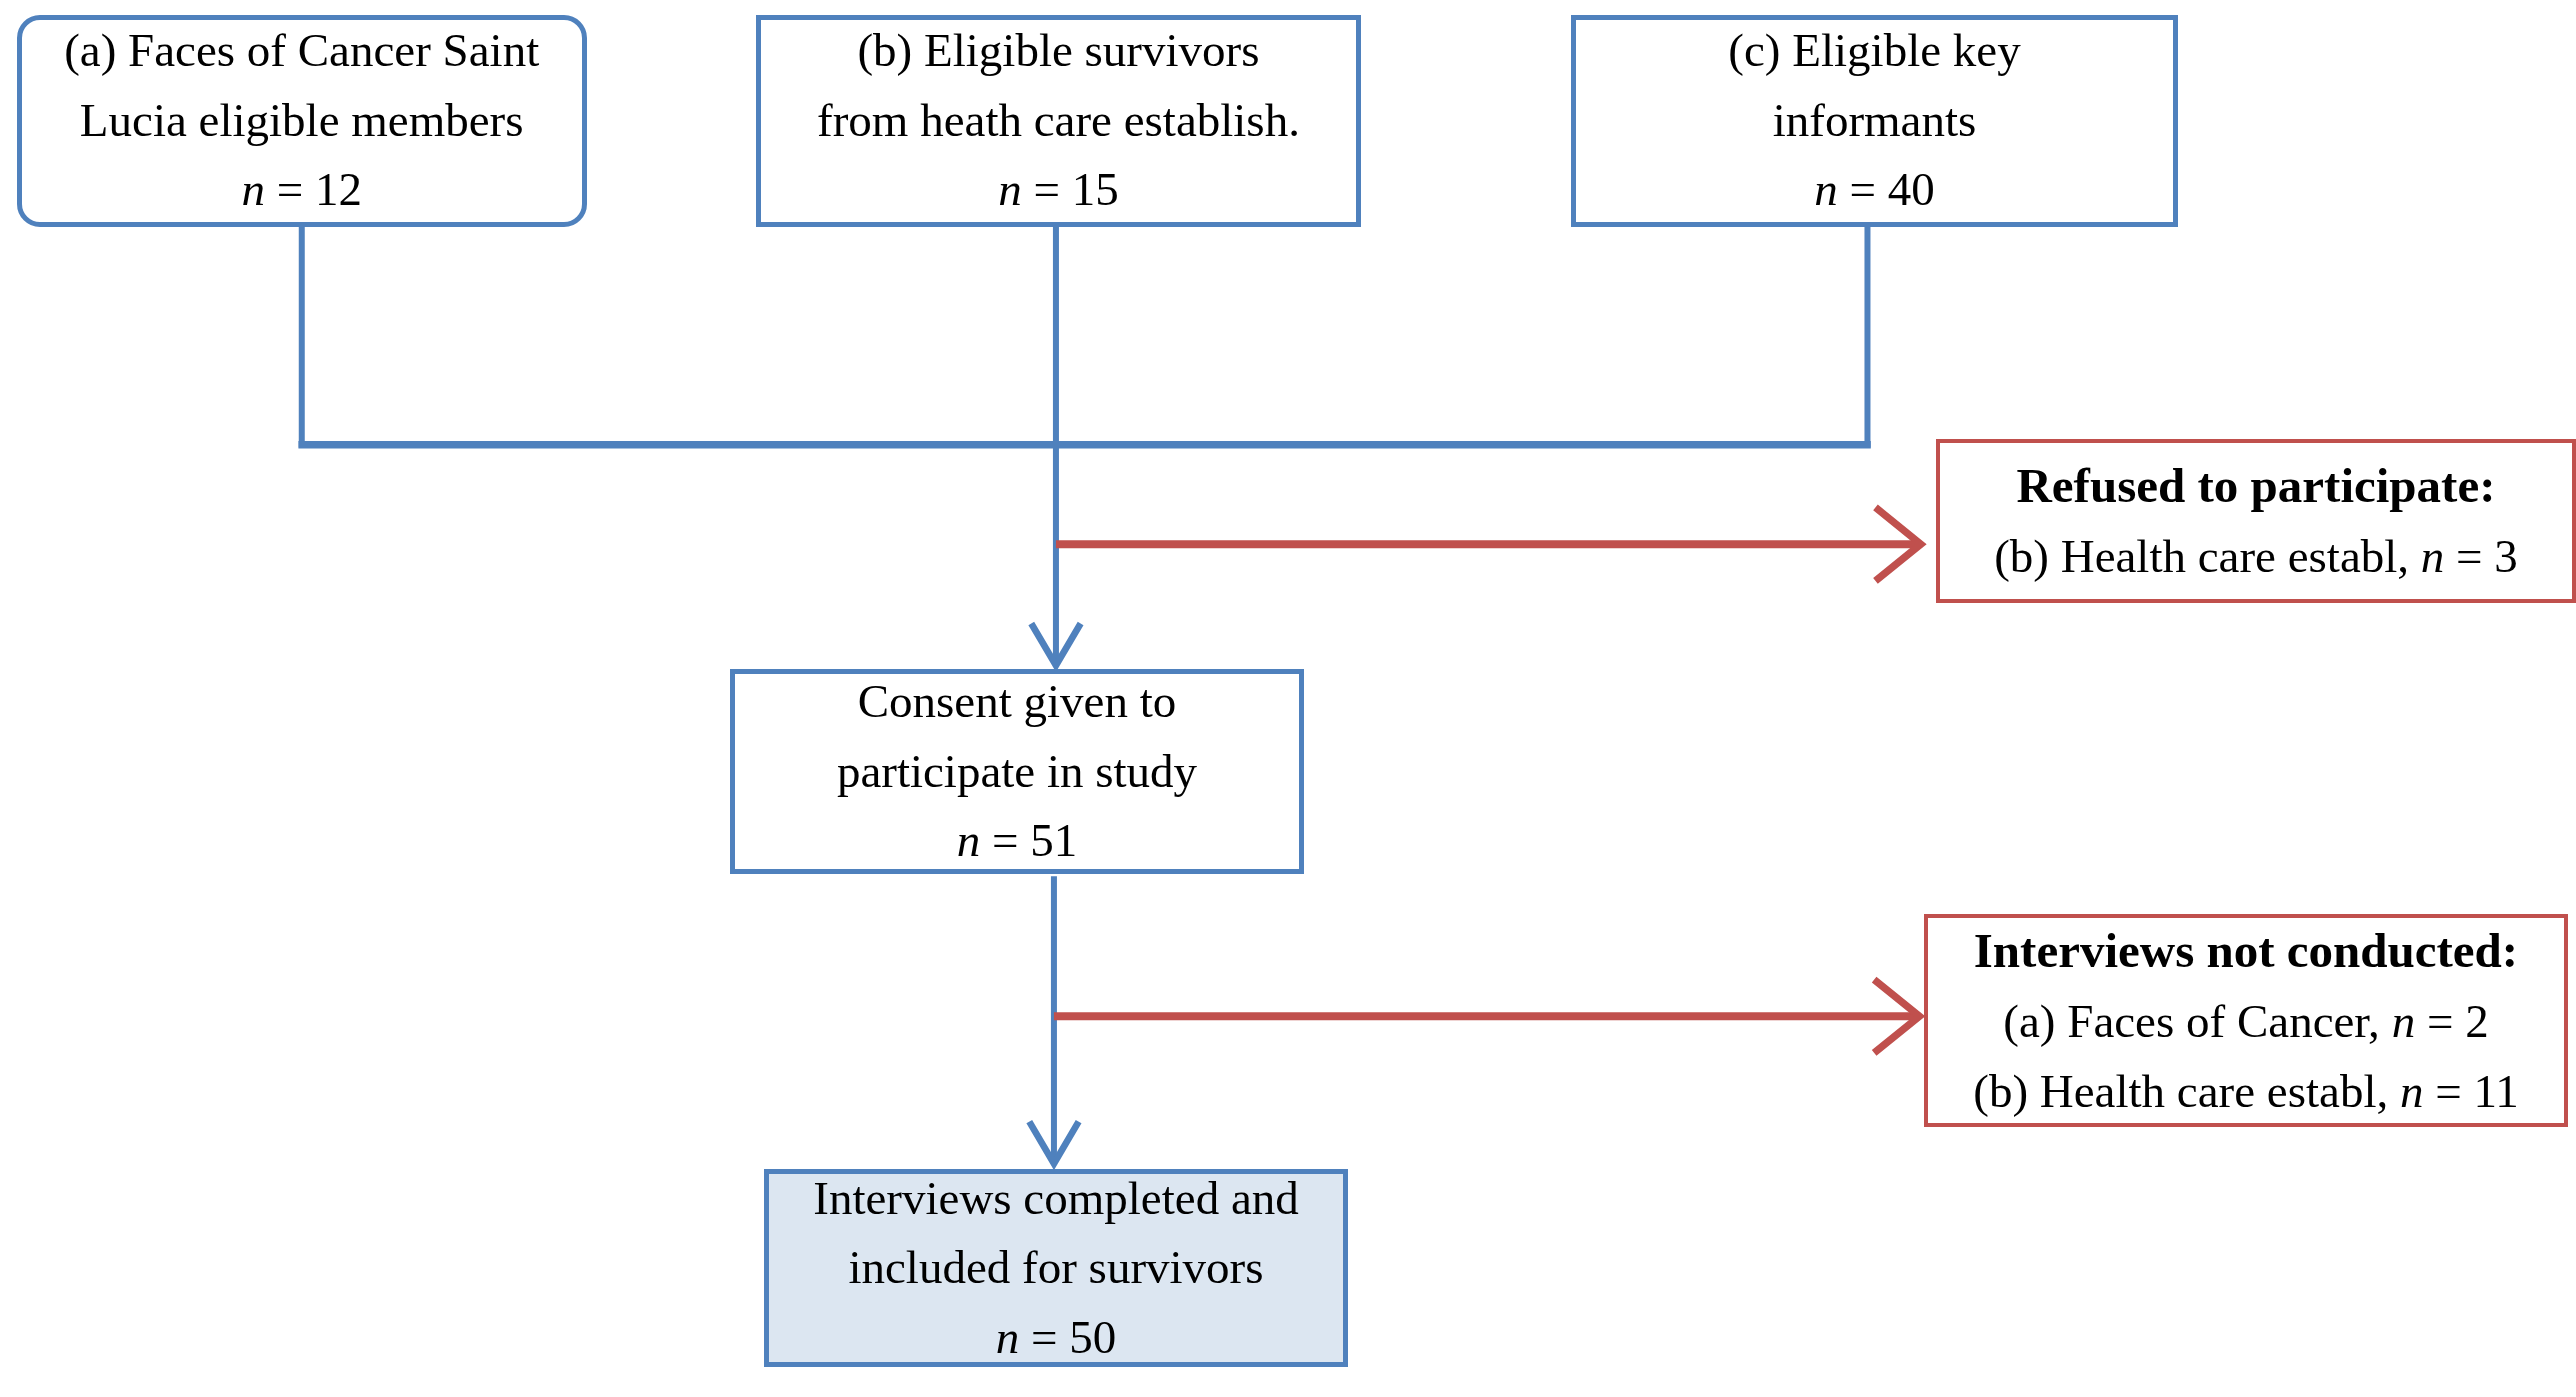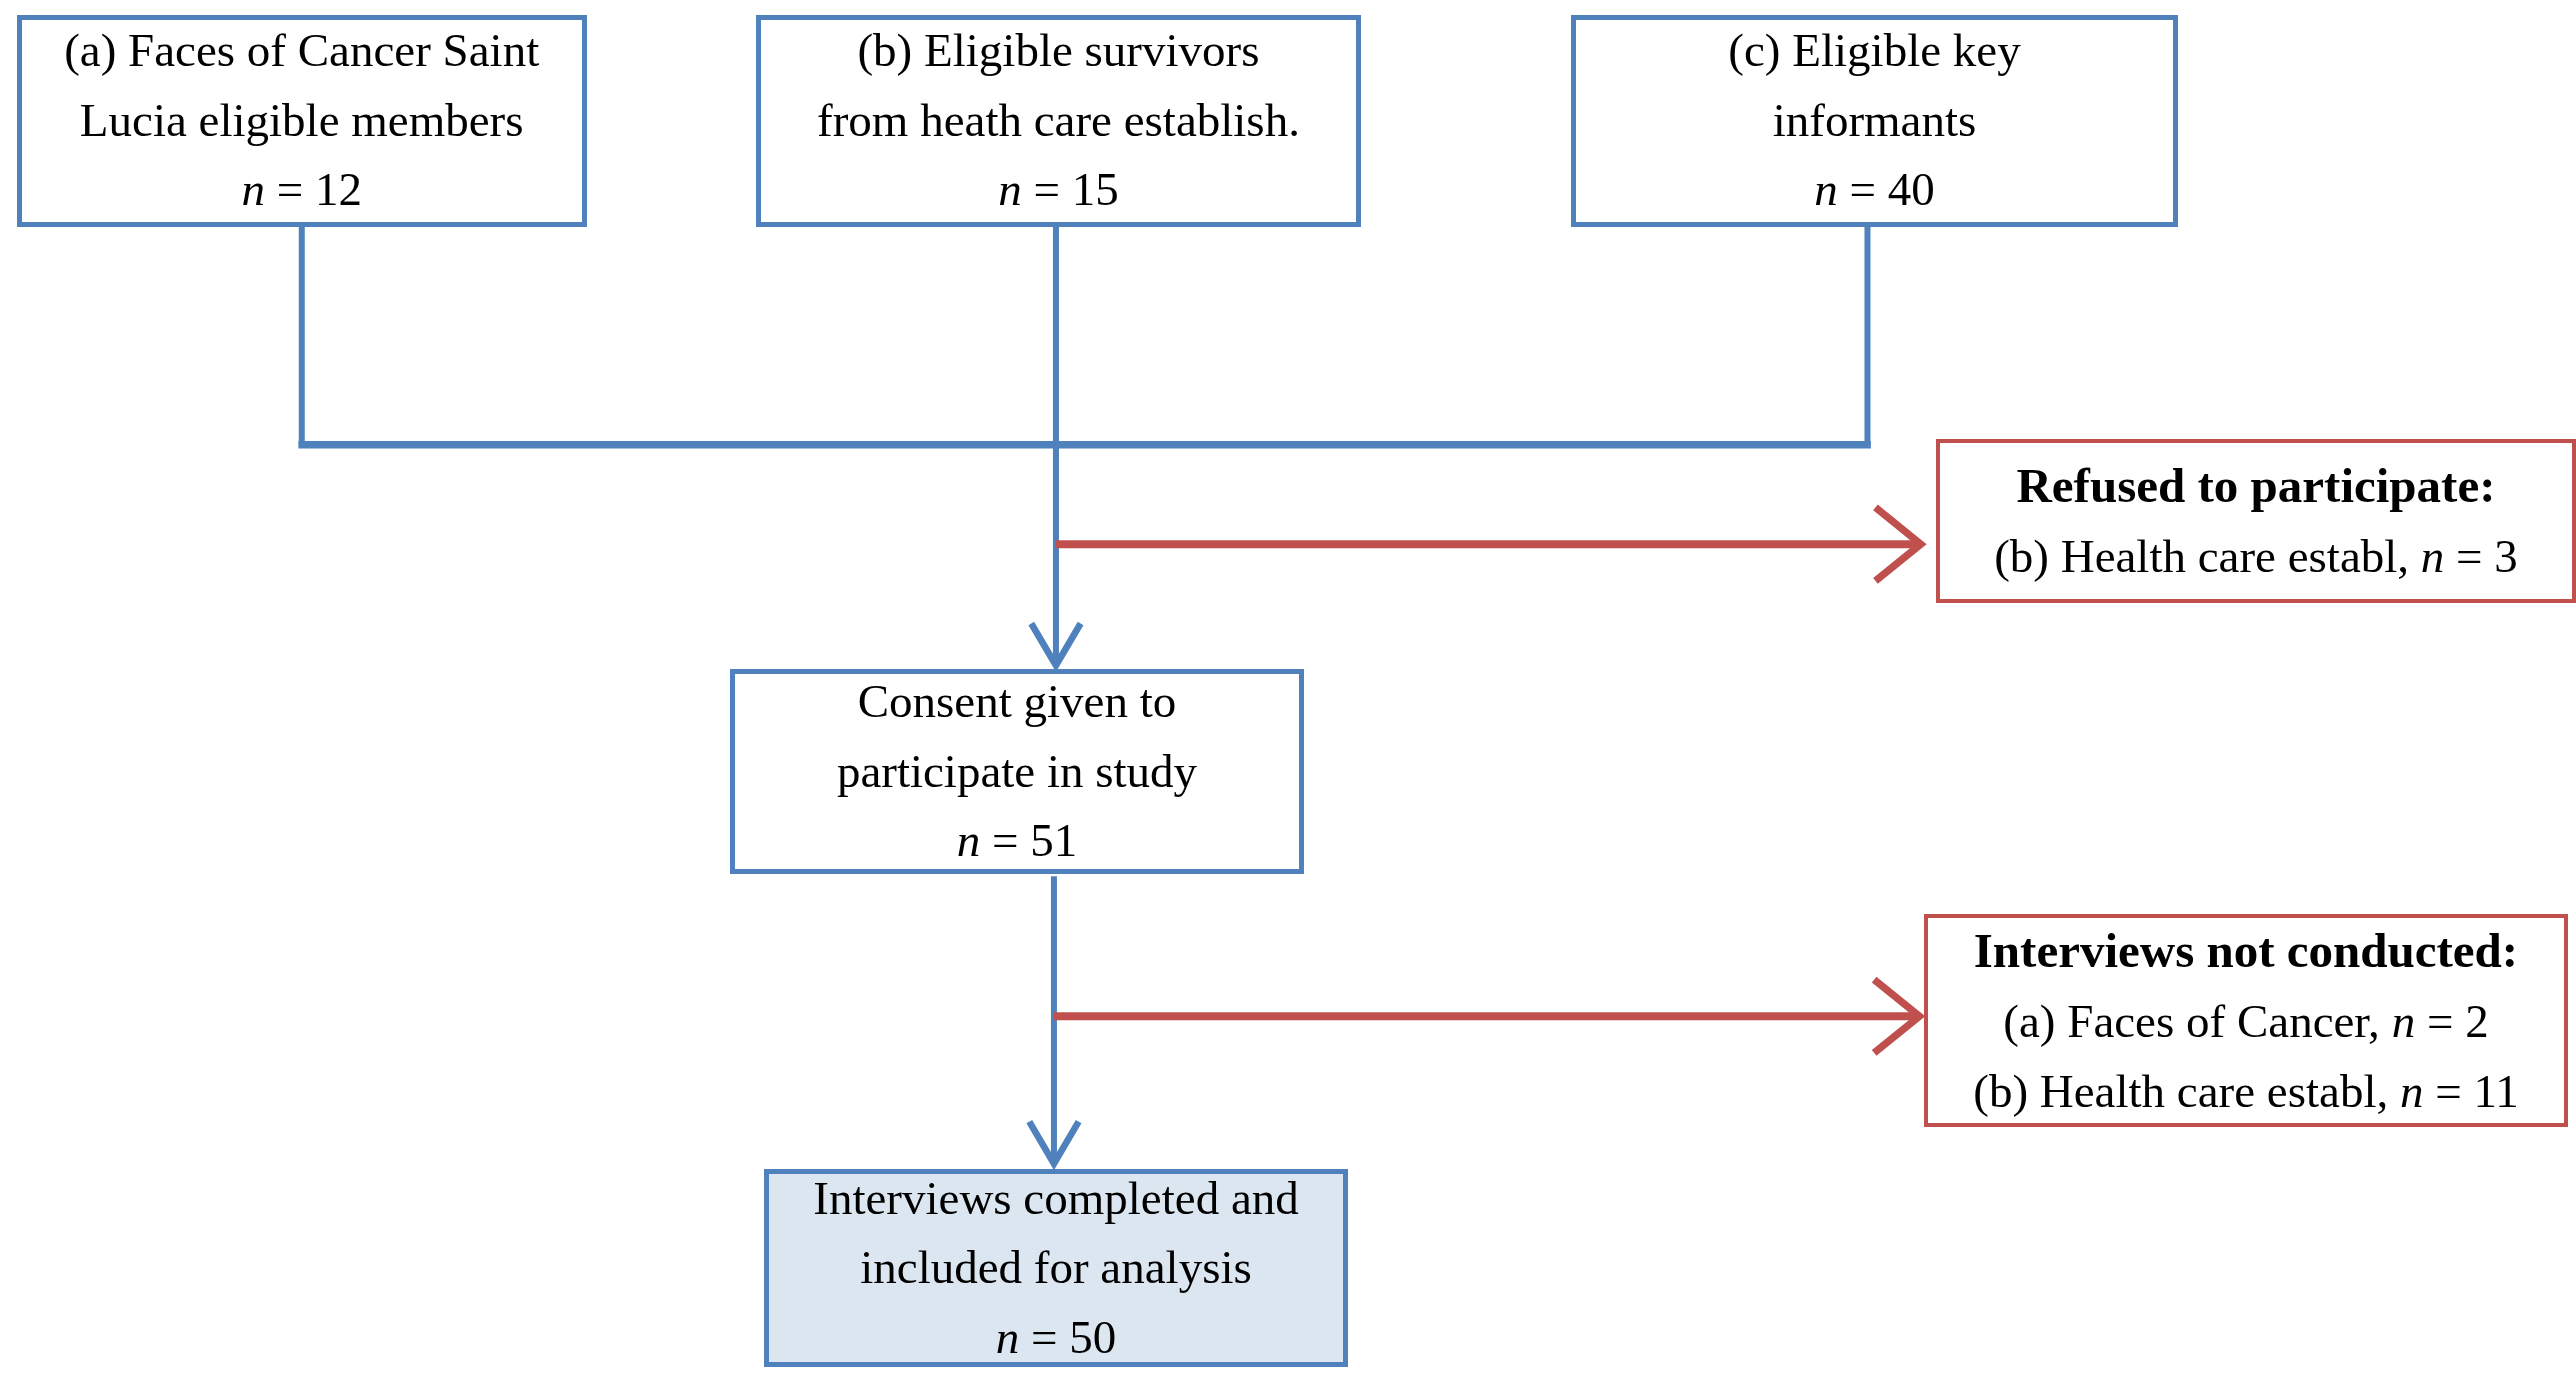"(a) Faces of Cancer Saint" div.box { border-radius: none -> 23px }
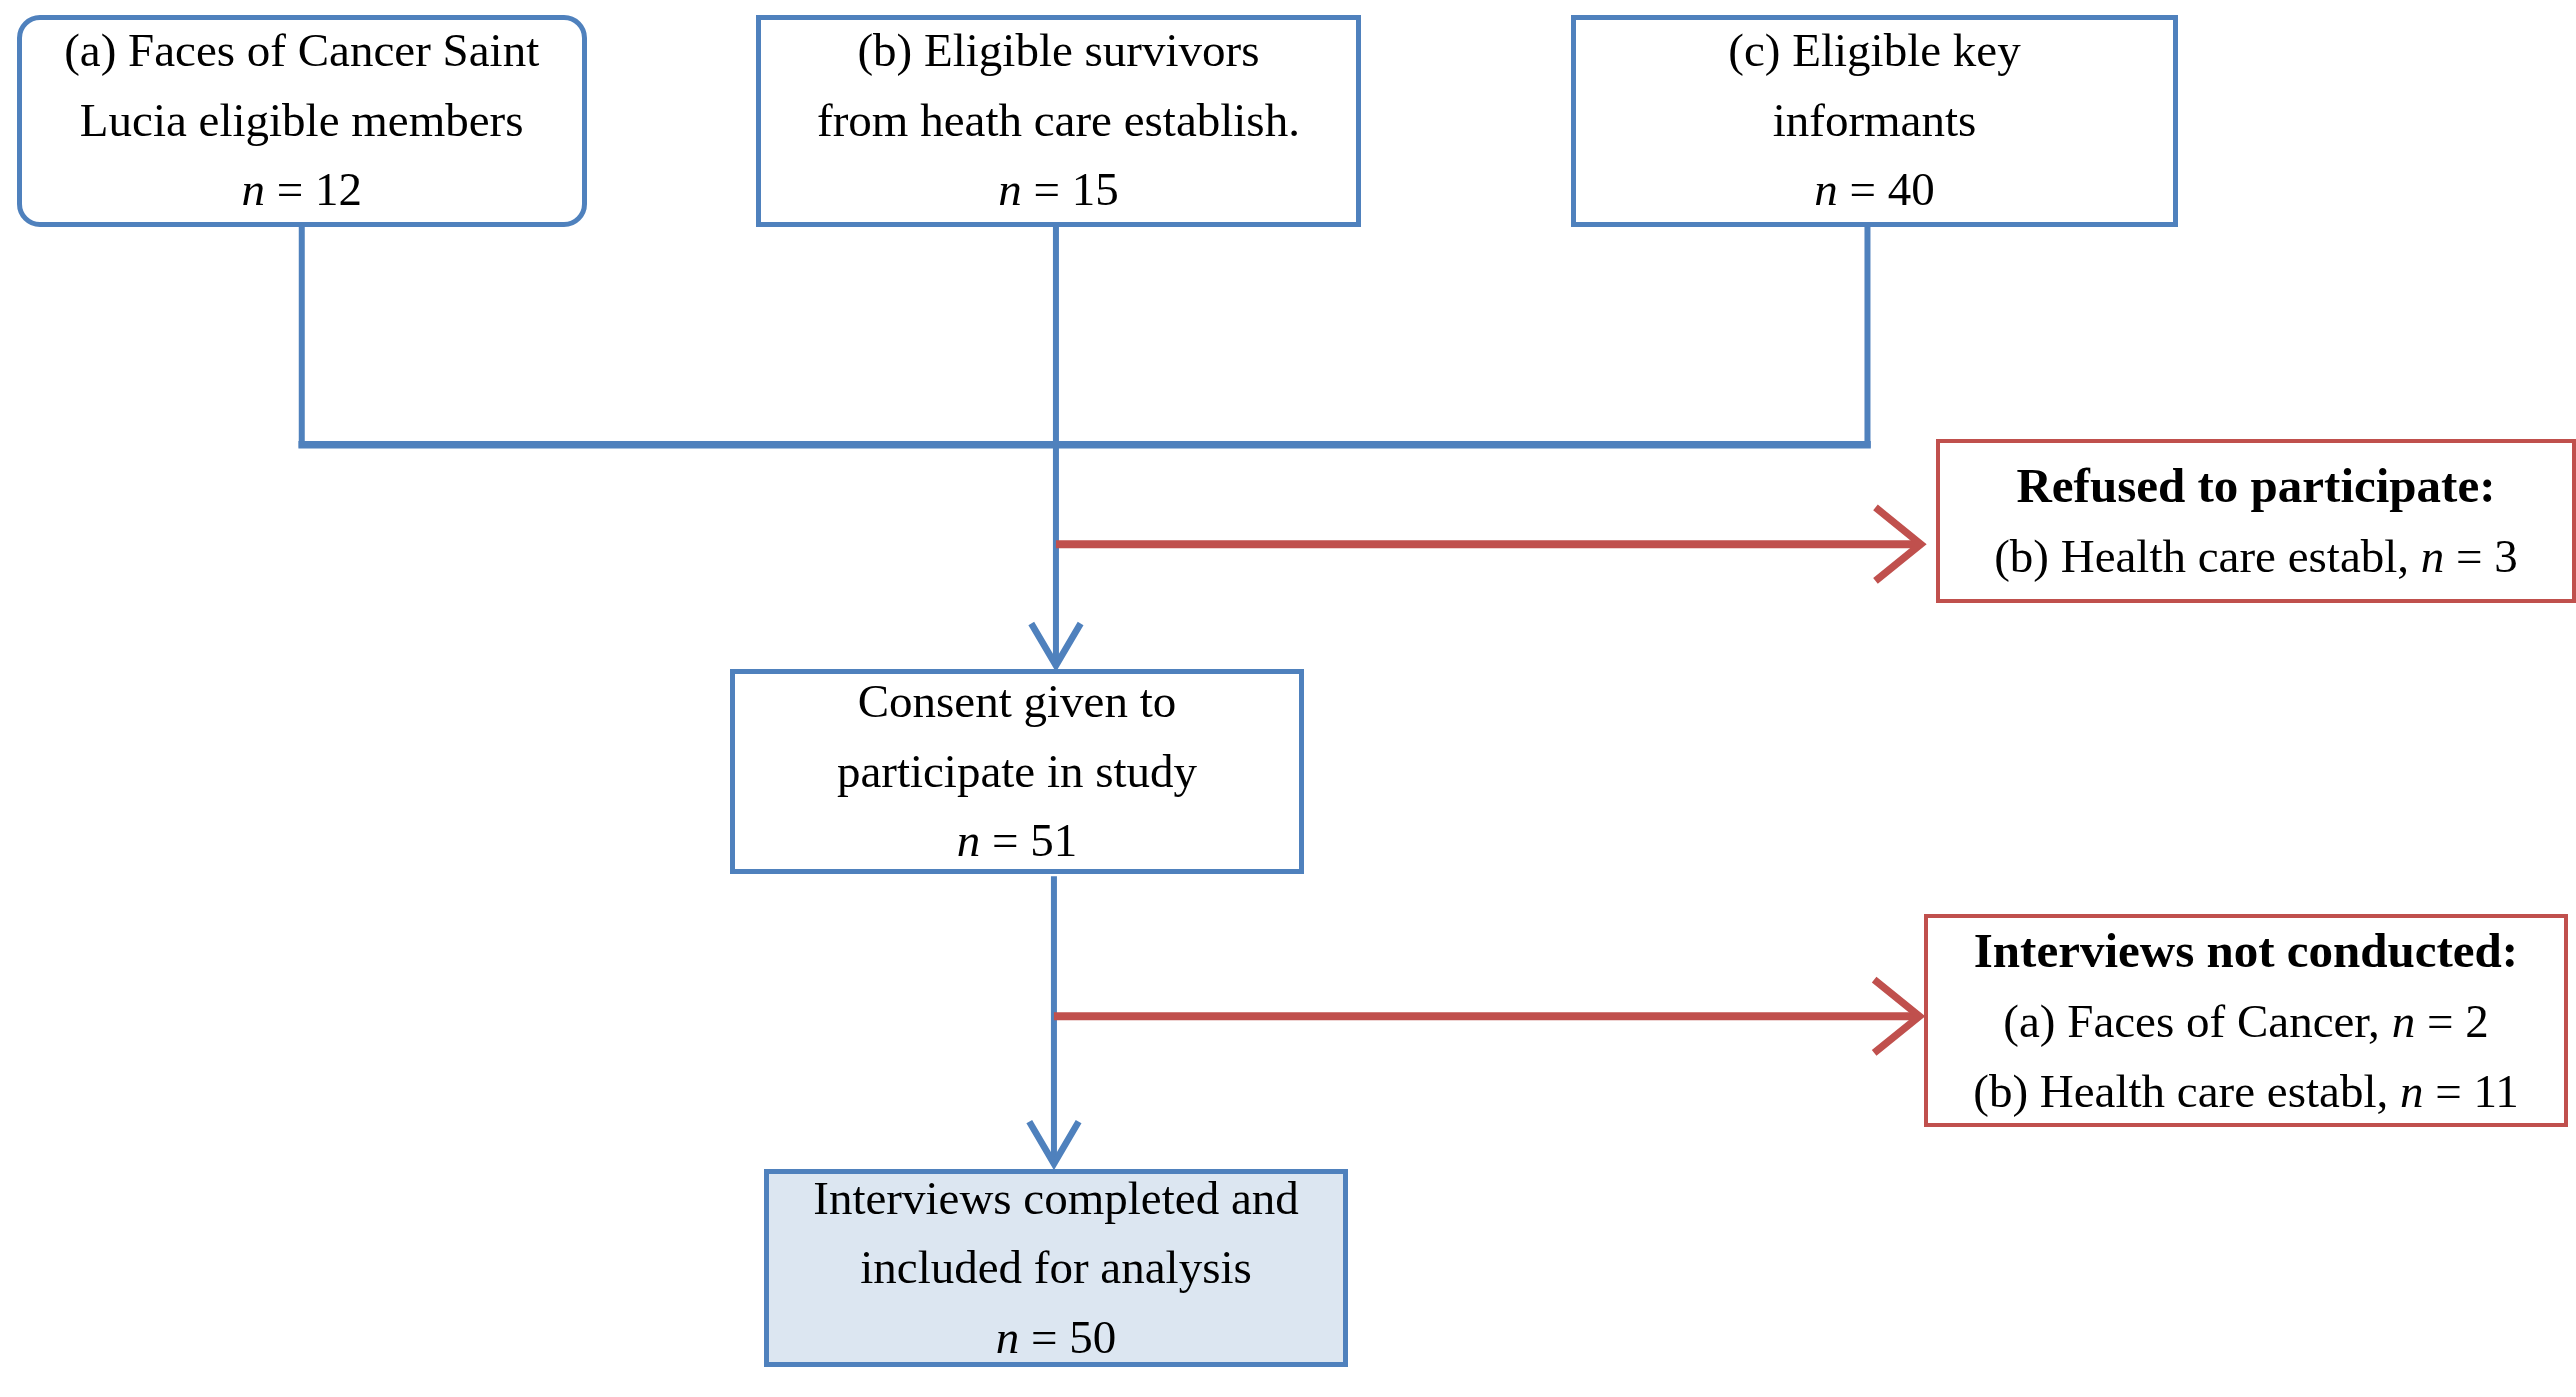"included for analysis" span.line { text: analysis -> survivors }
